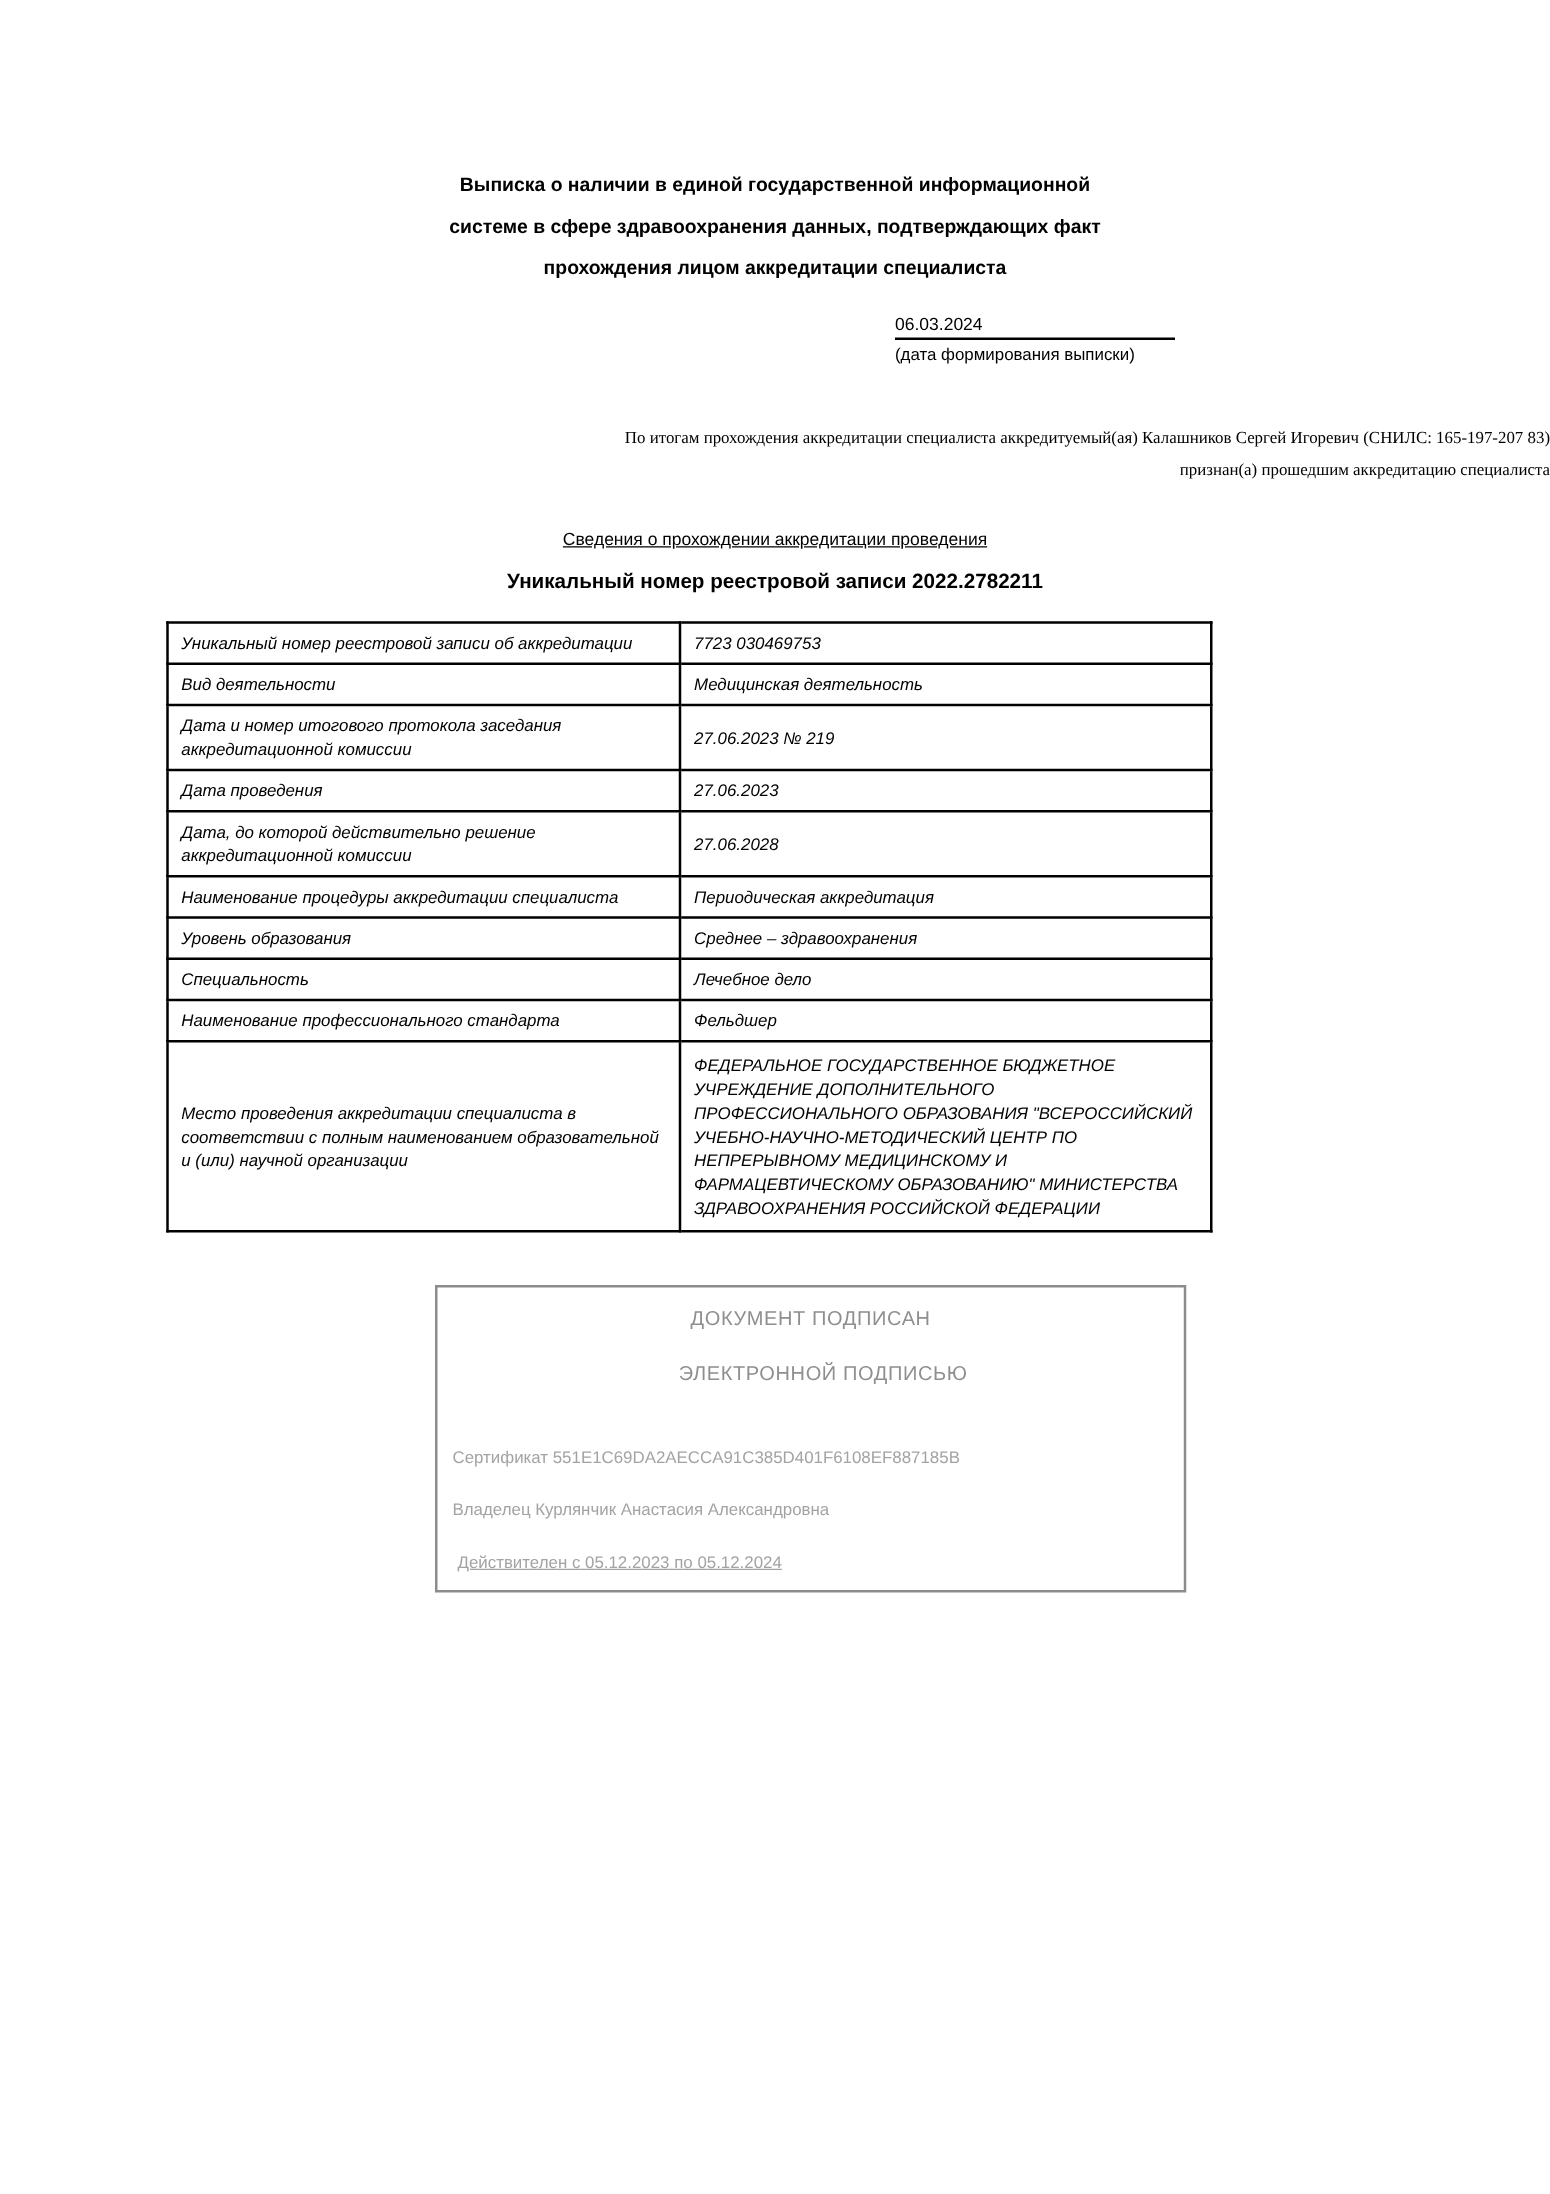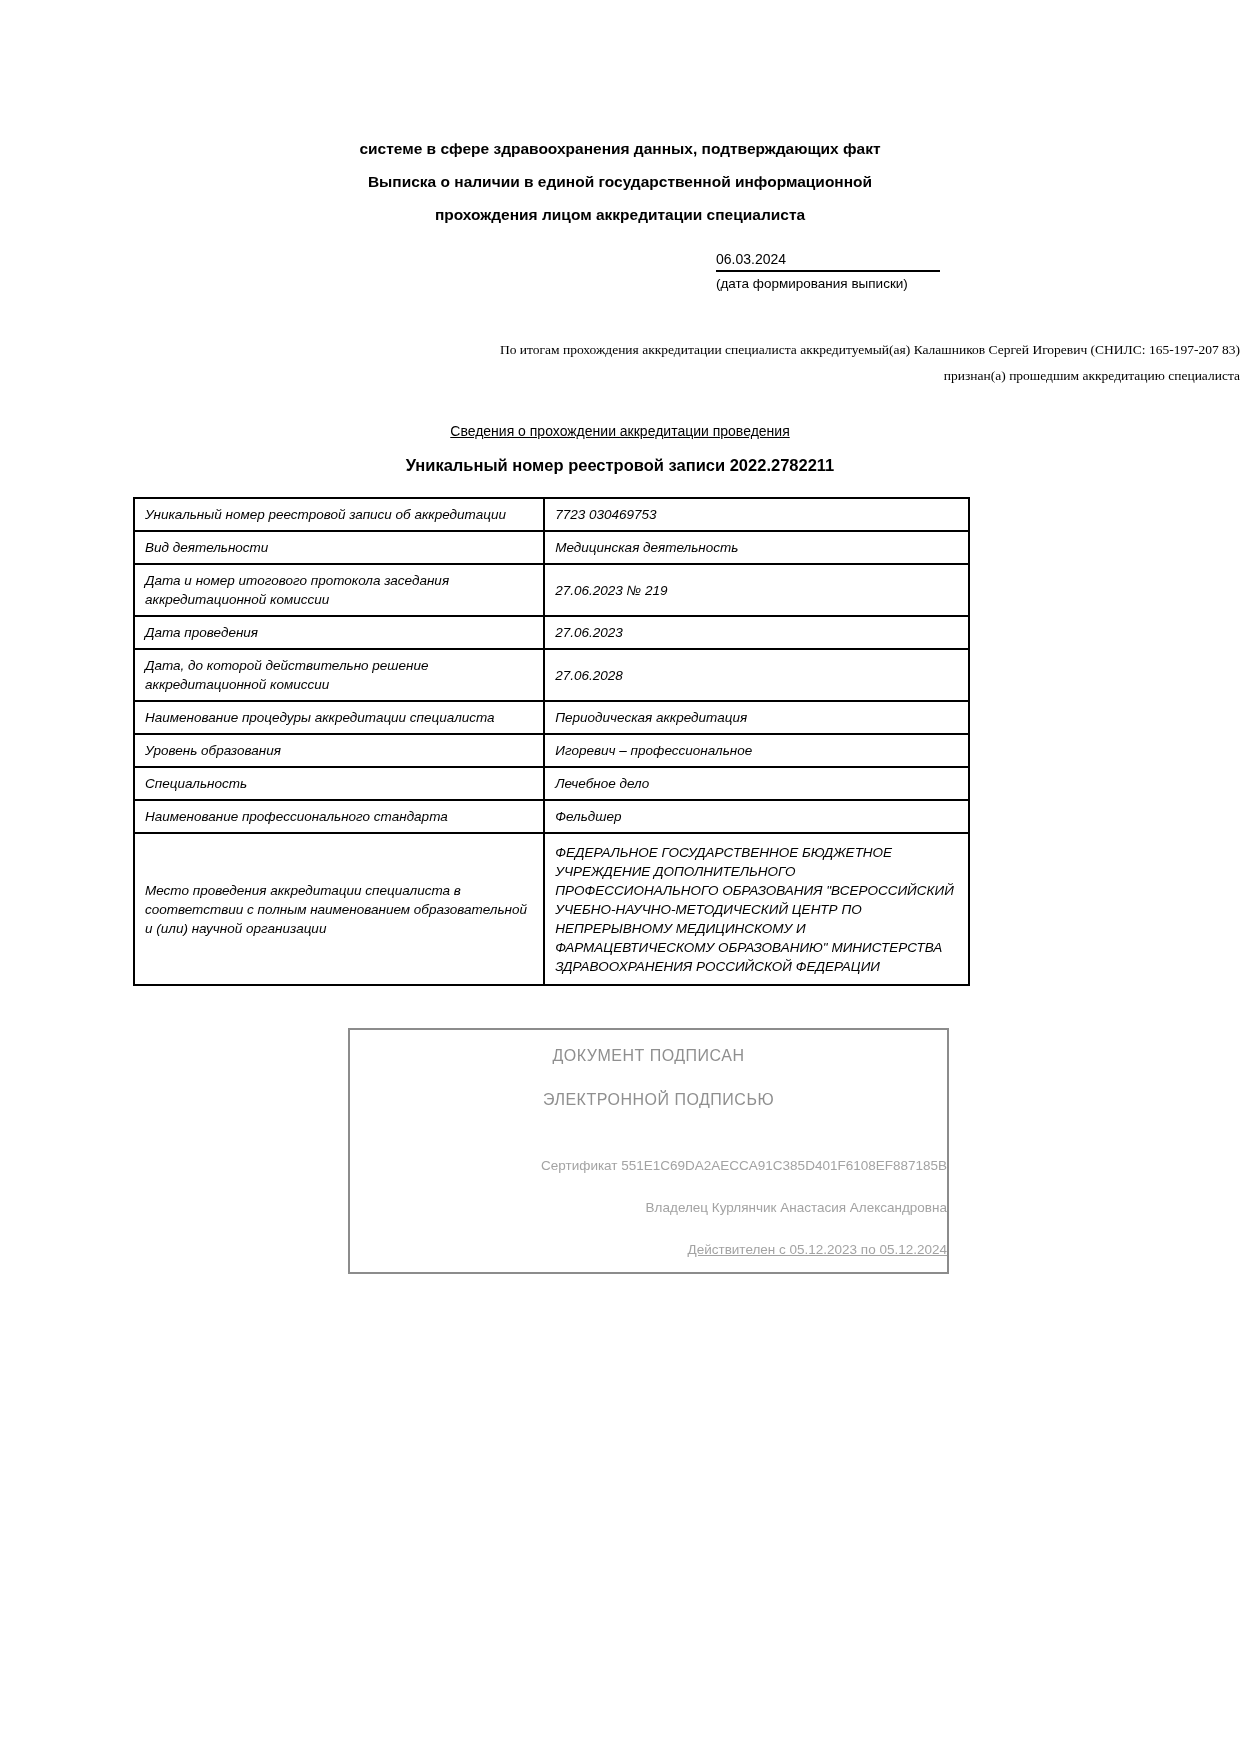"системе в сфере здравоохранения данных," div { order: before "Выписка о наличии в единой" -> after "Выписка о наличии в единой" }
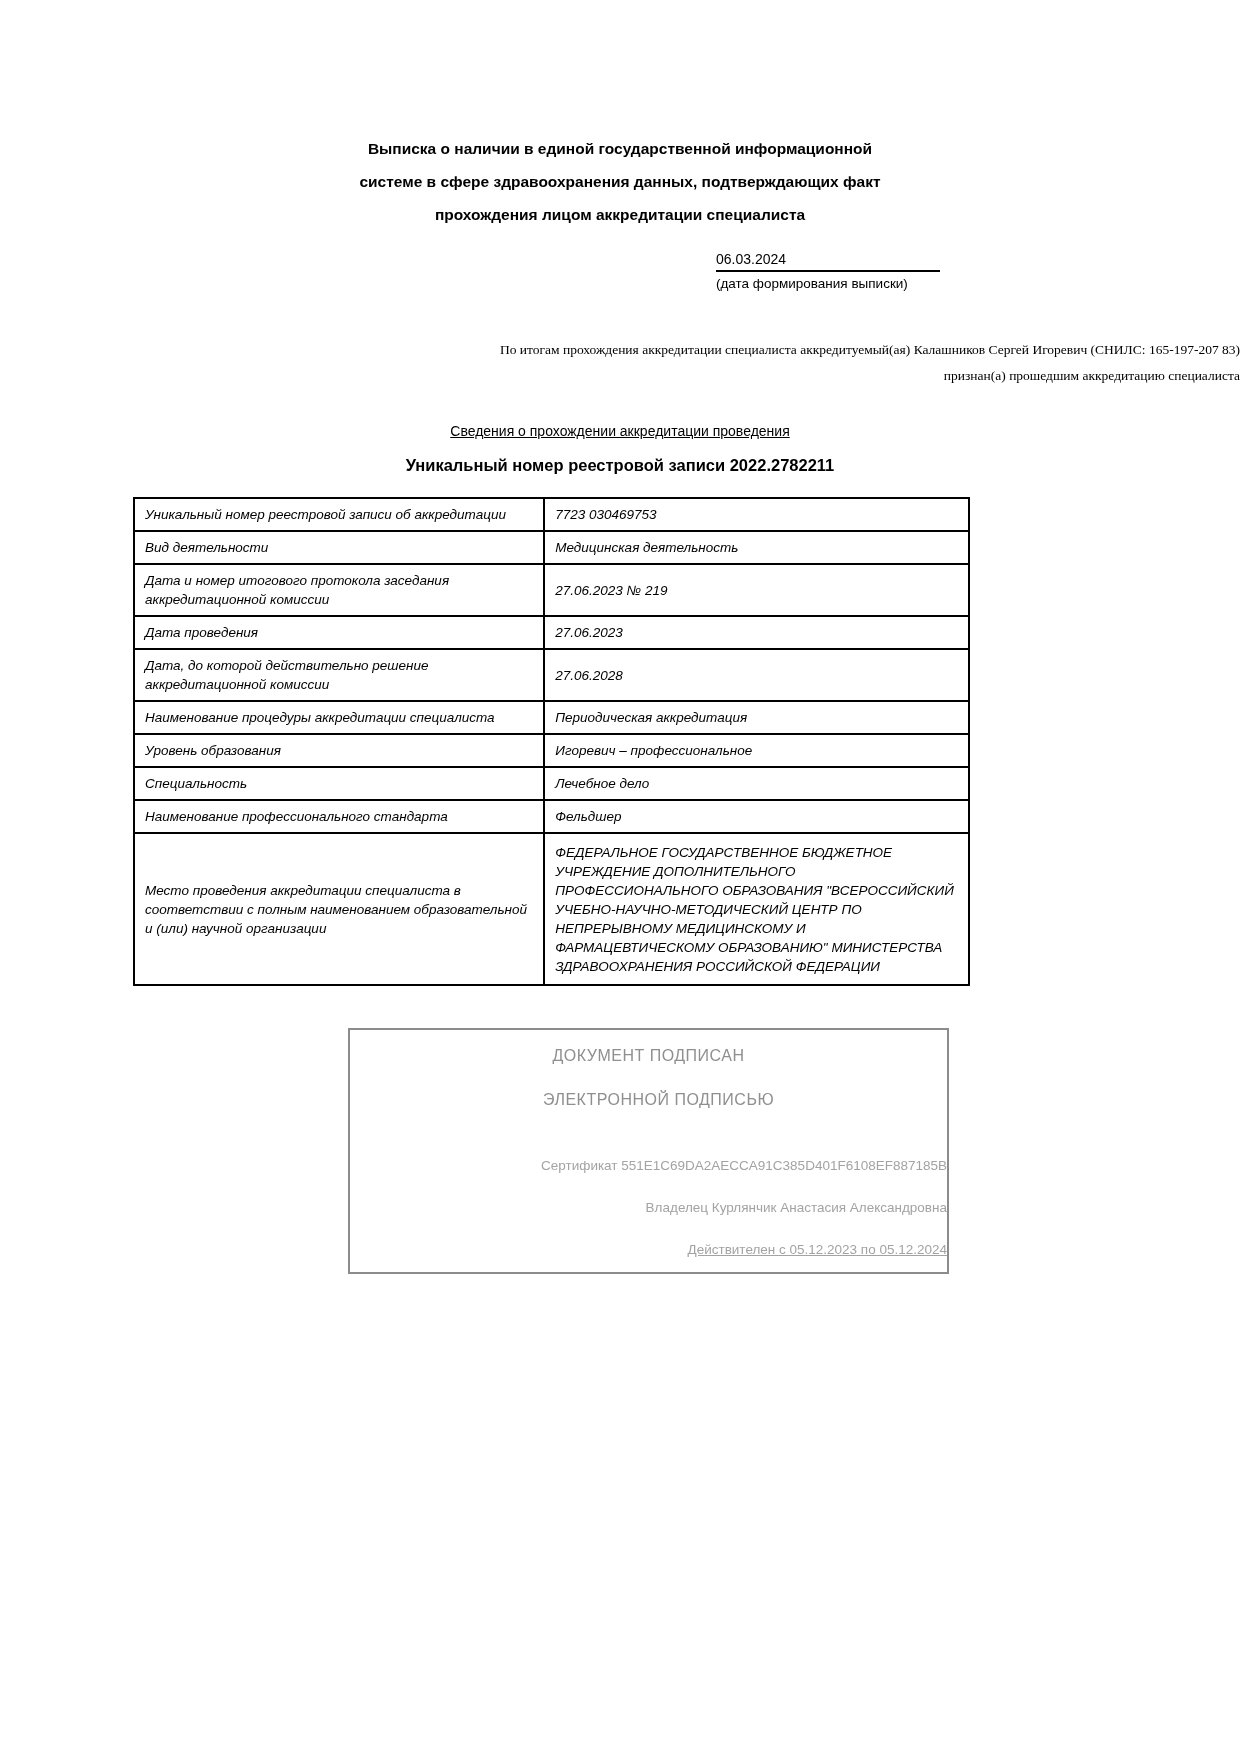"Игоревич – профессиональное" td { text: Игоревич – профессиональное -> Среднее – здравоохранения }
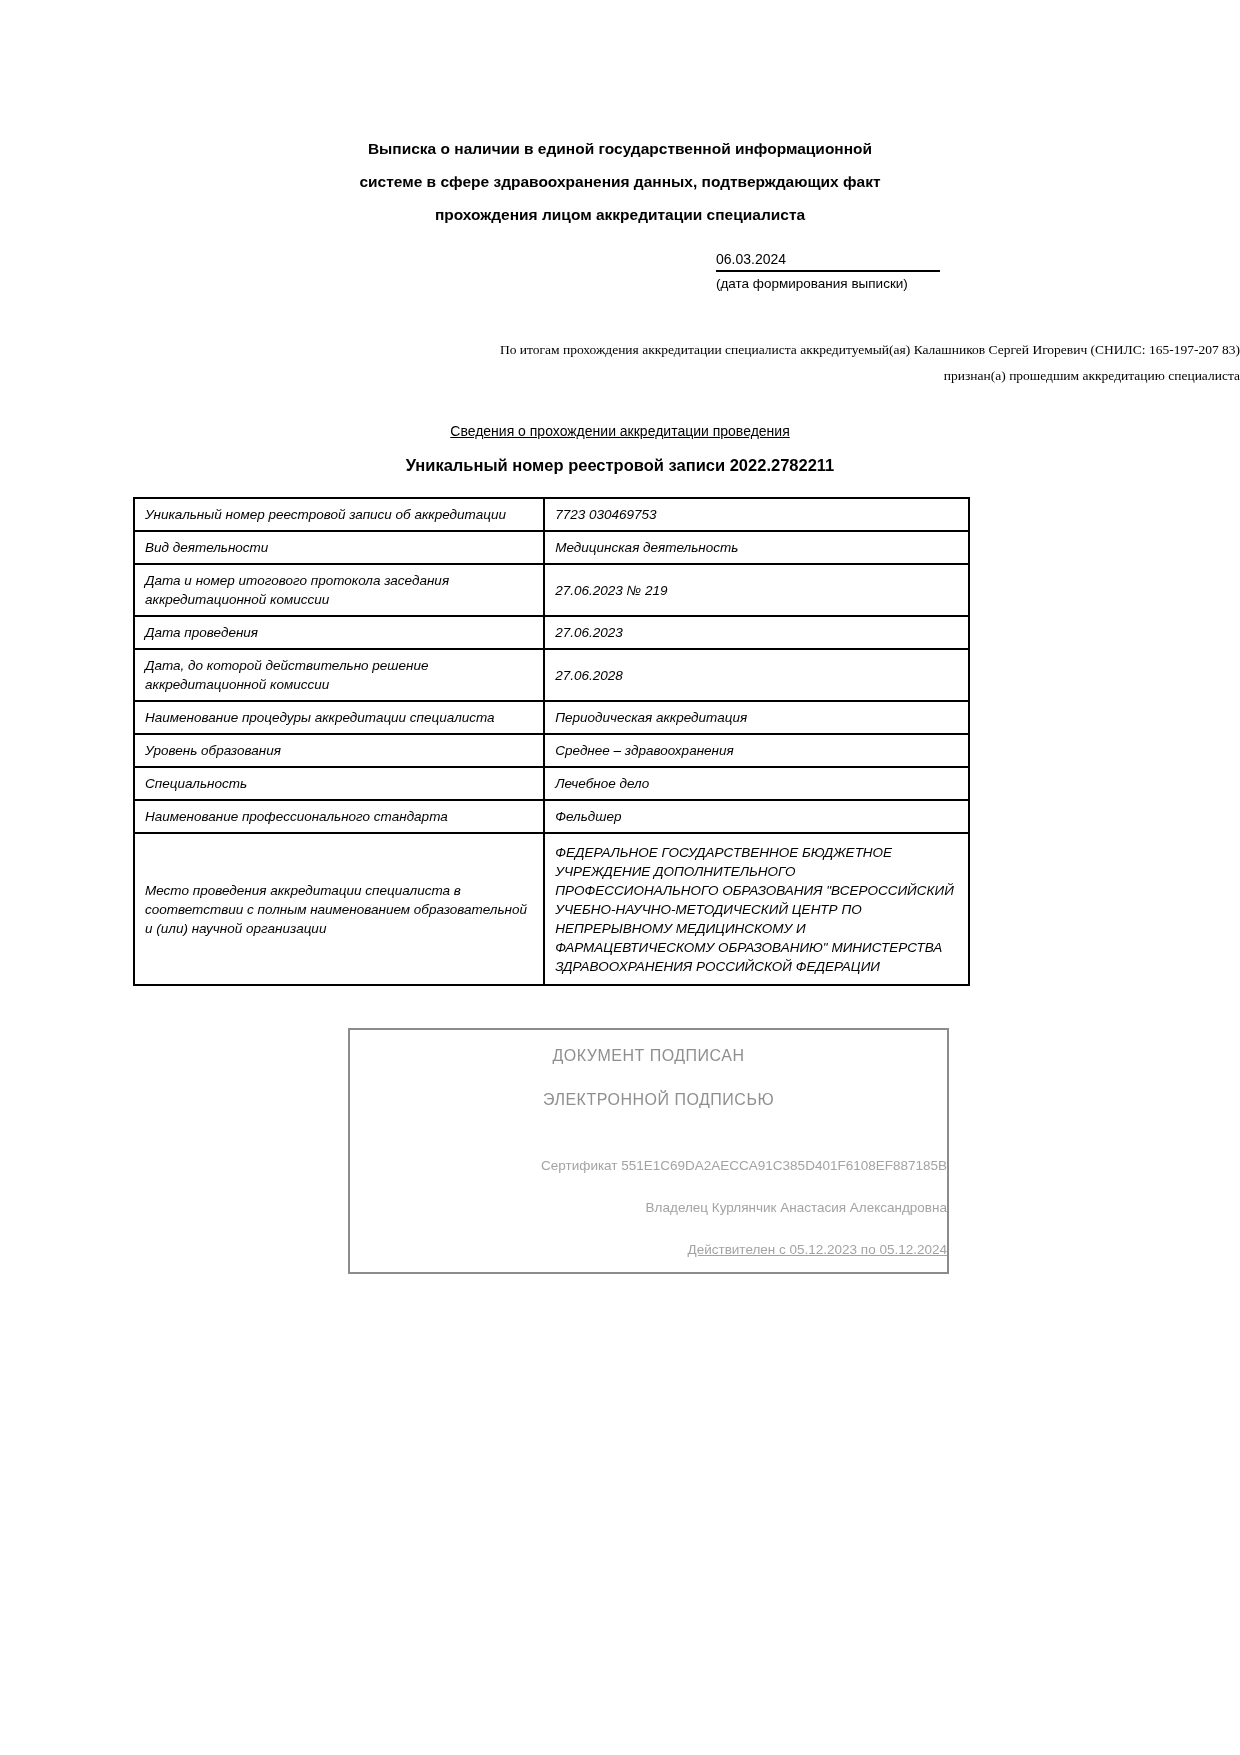"Сертификат" .sig-detail { text-align: right -> none }
